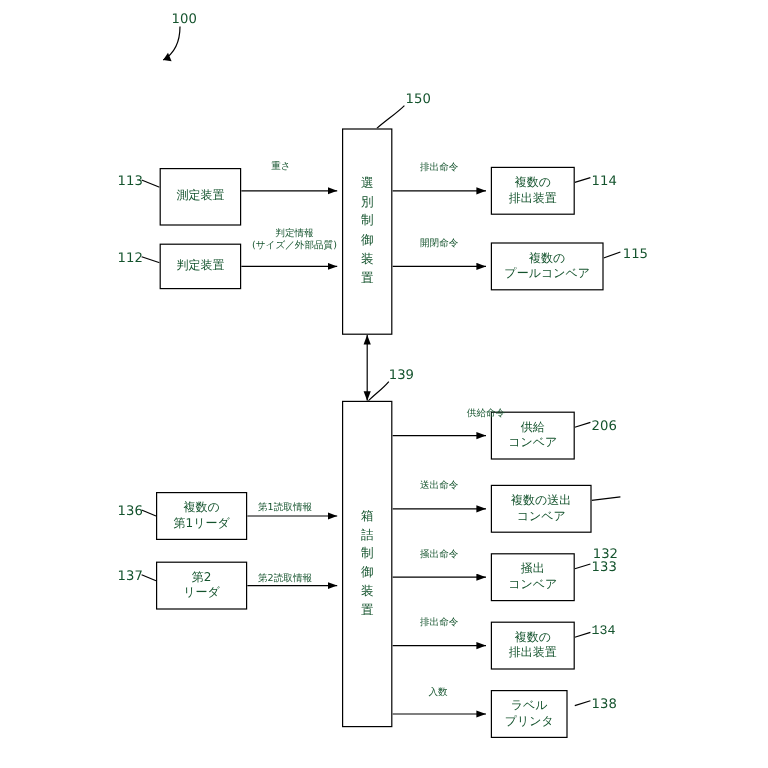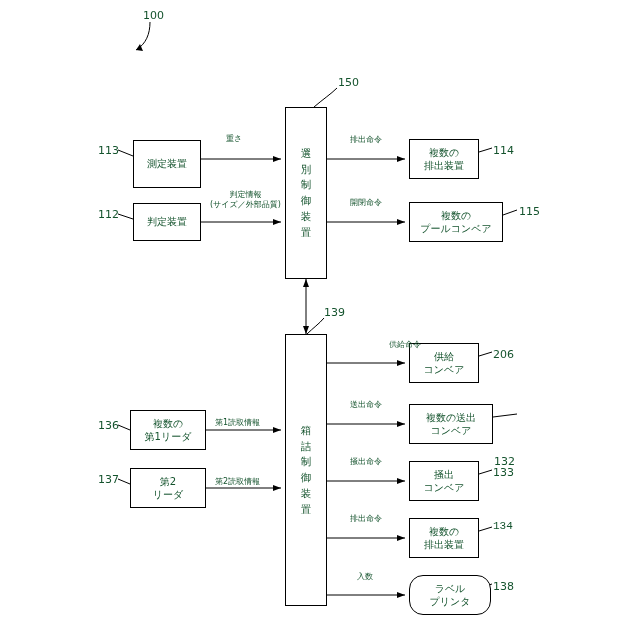"ラベル" div.node { border-radius: 14px -> none; width: 82px -> 64px }
